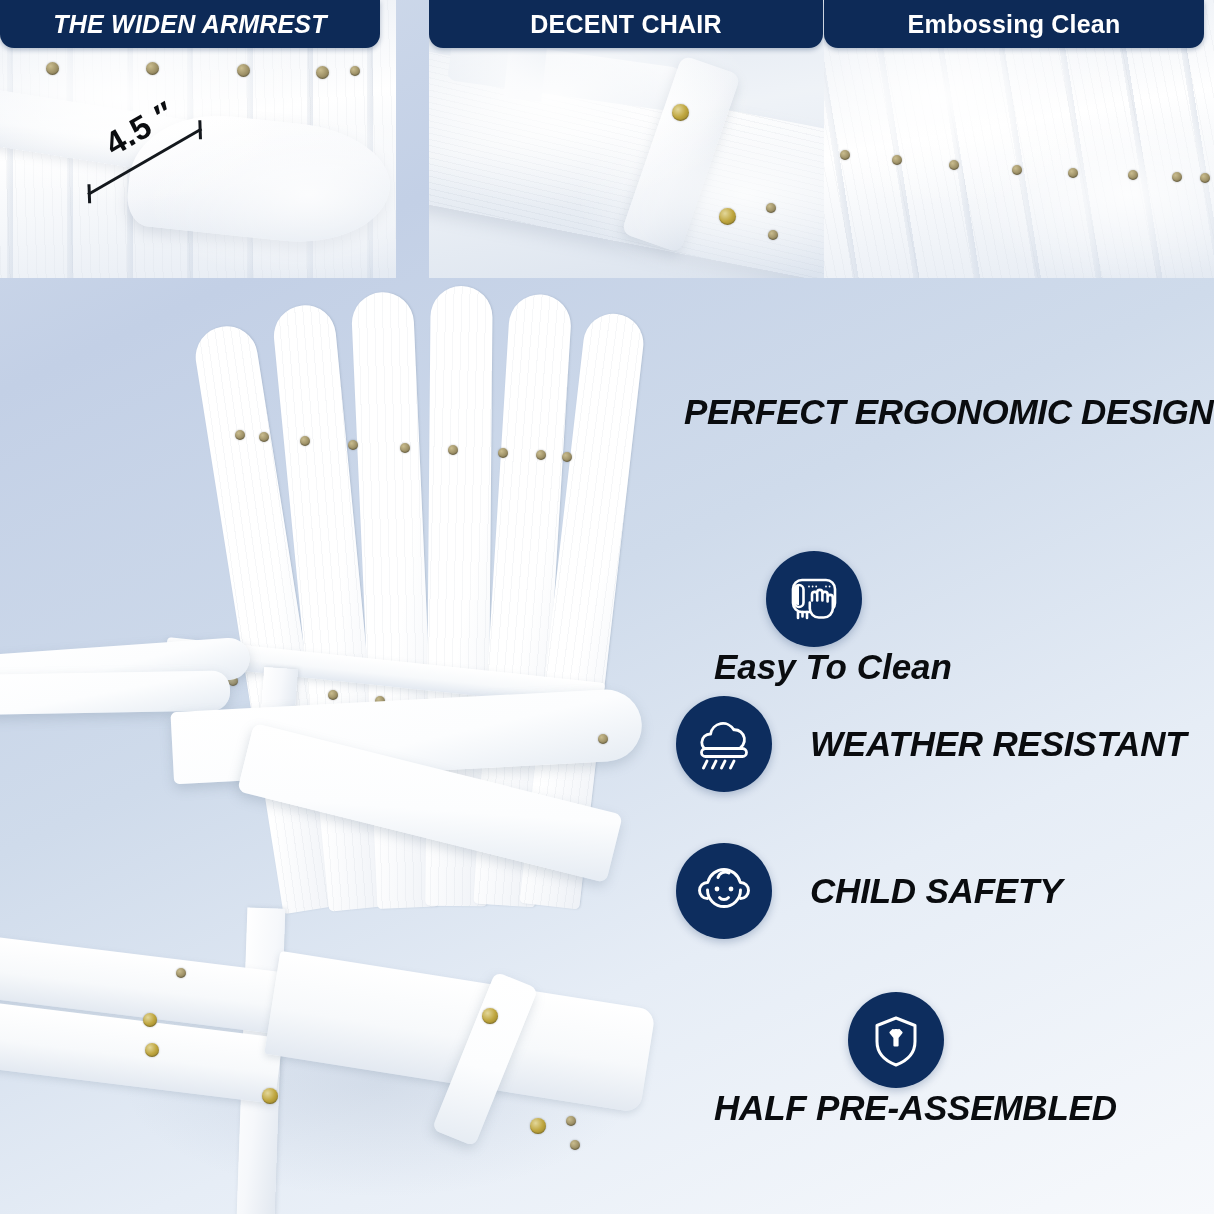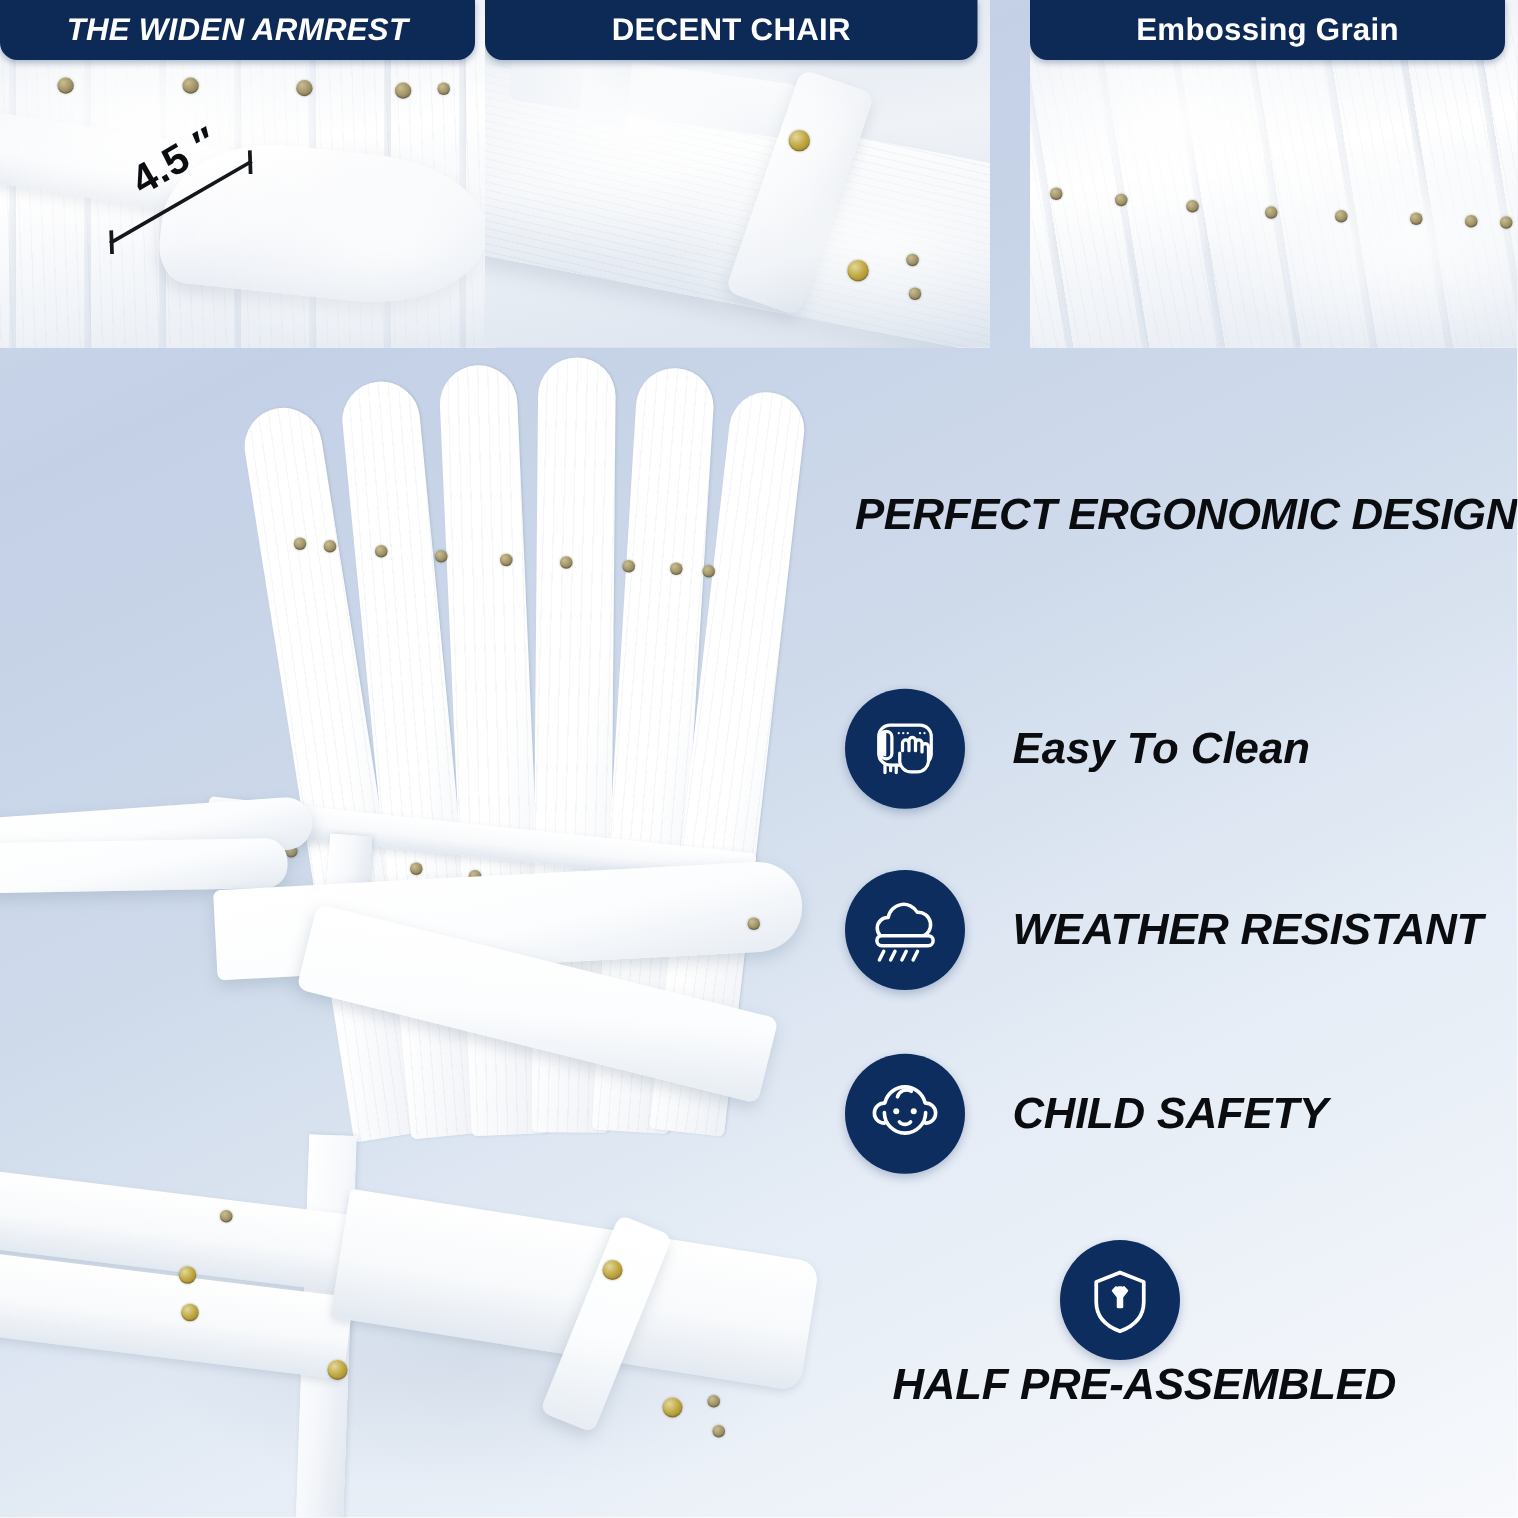"DECENT CHAIR" .panel.p2 { left: 388px -> 429px }
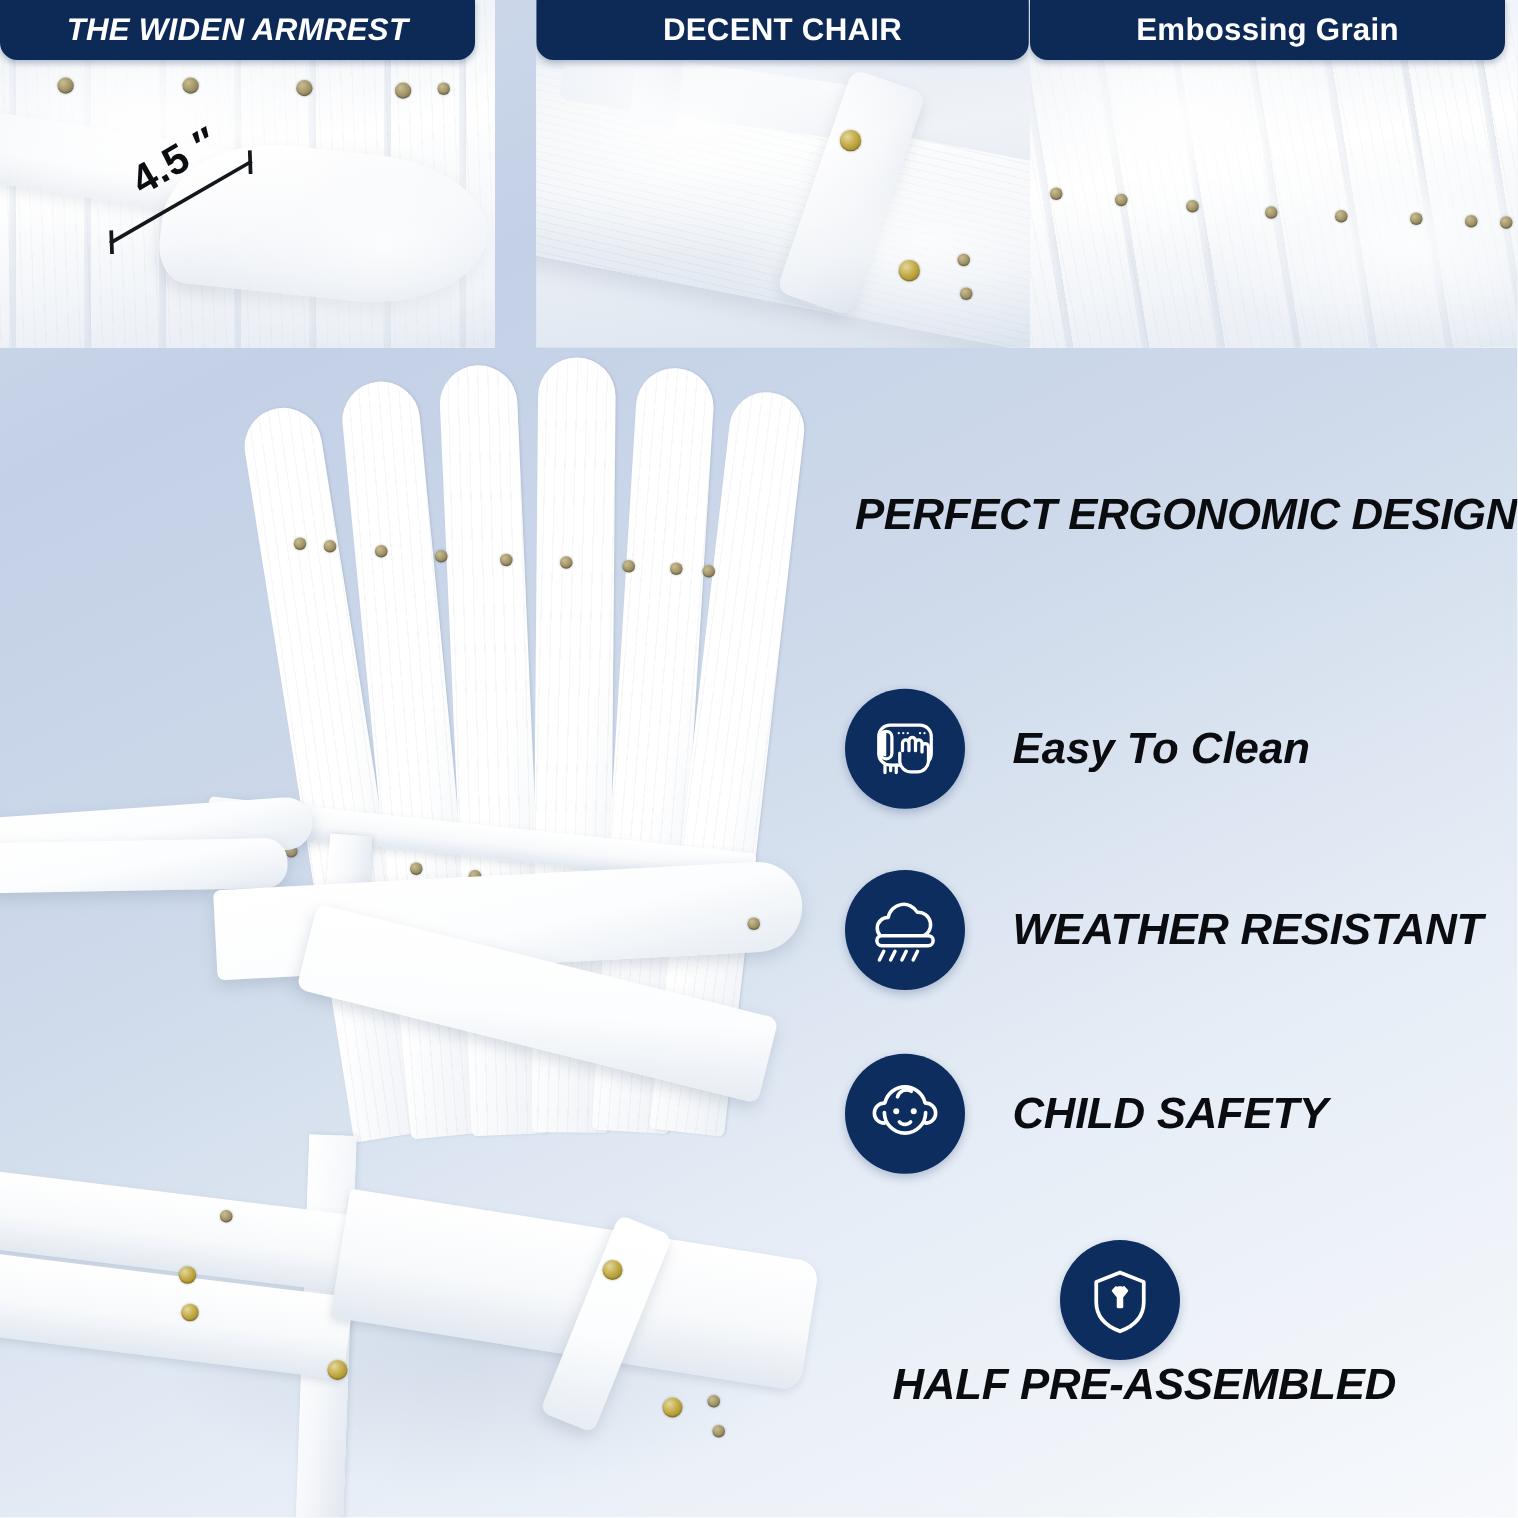"Embossing Grain" span { text: Grain -> Clean }
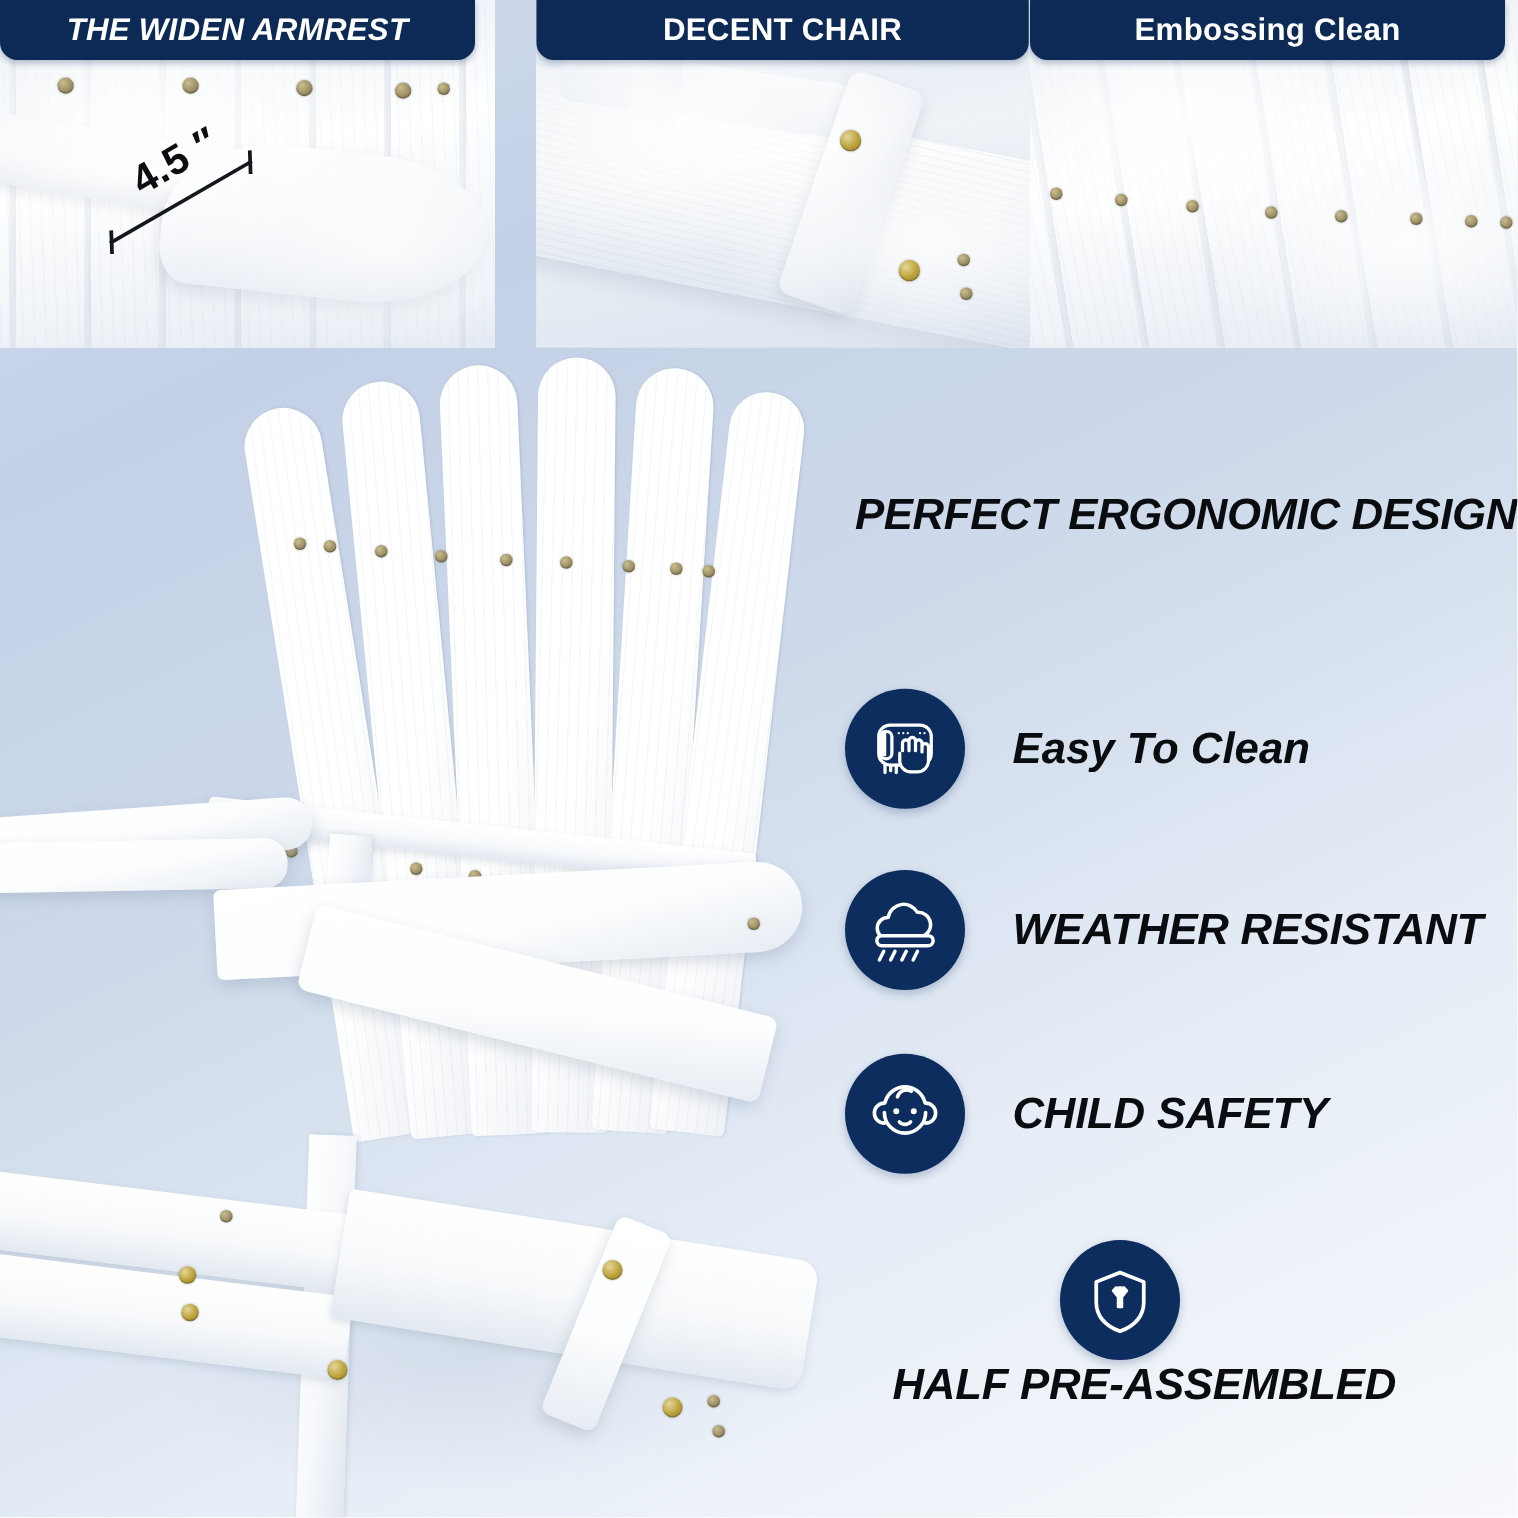"Easy To Clean" .feature-row.f1 { flex-direction: none -> column }
